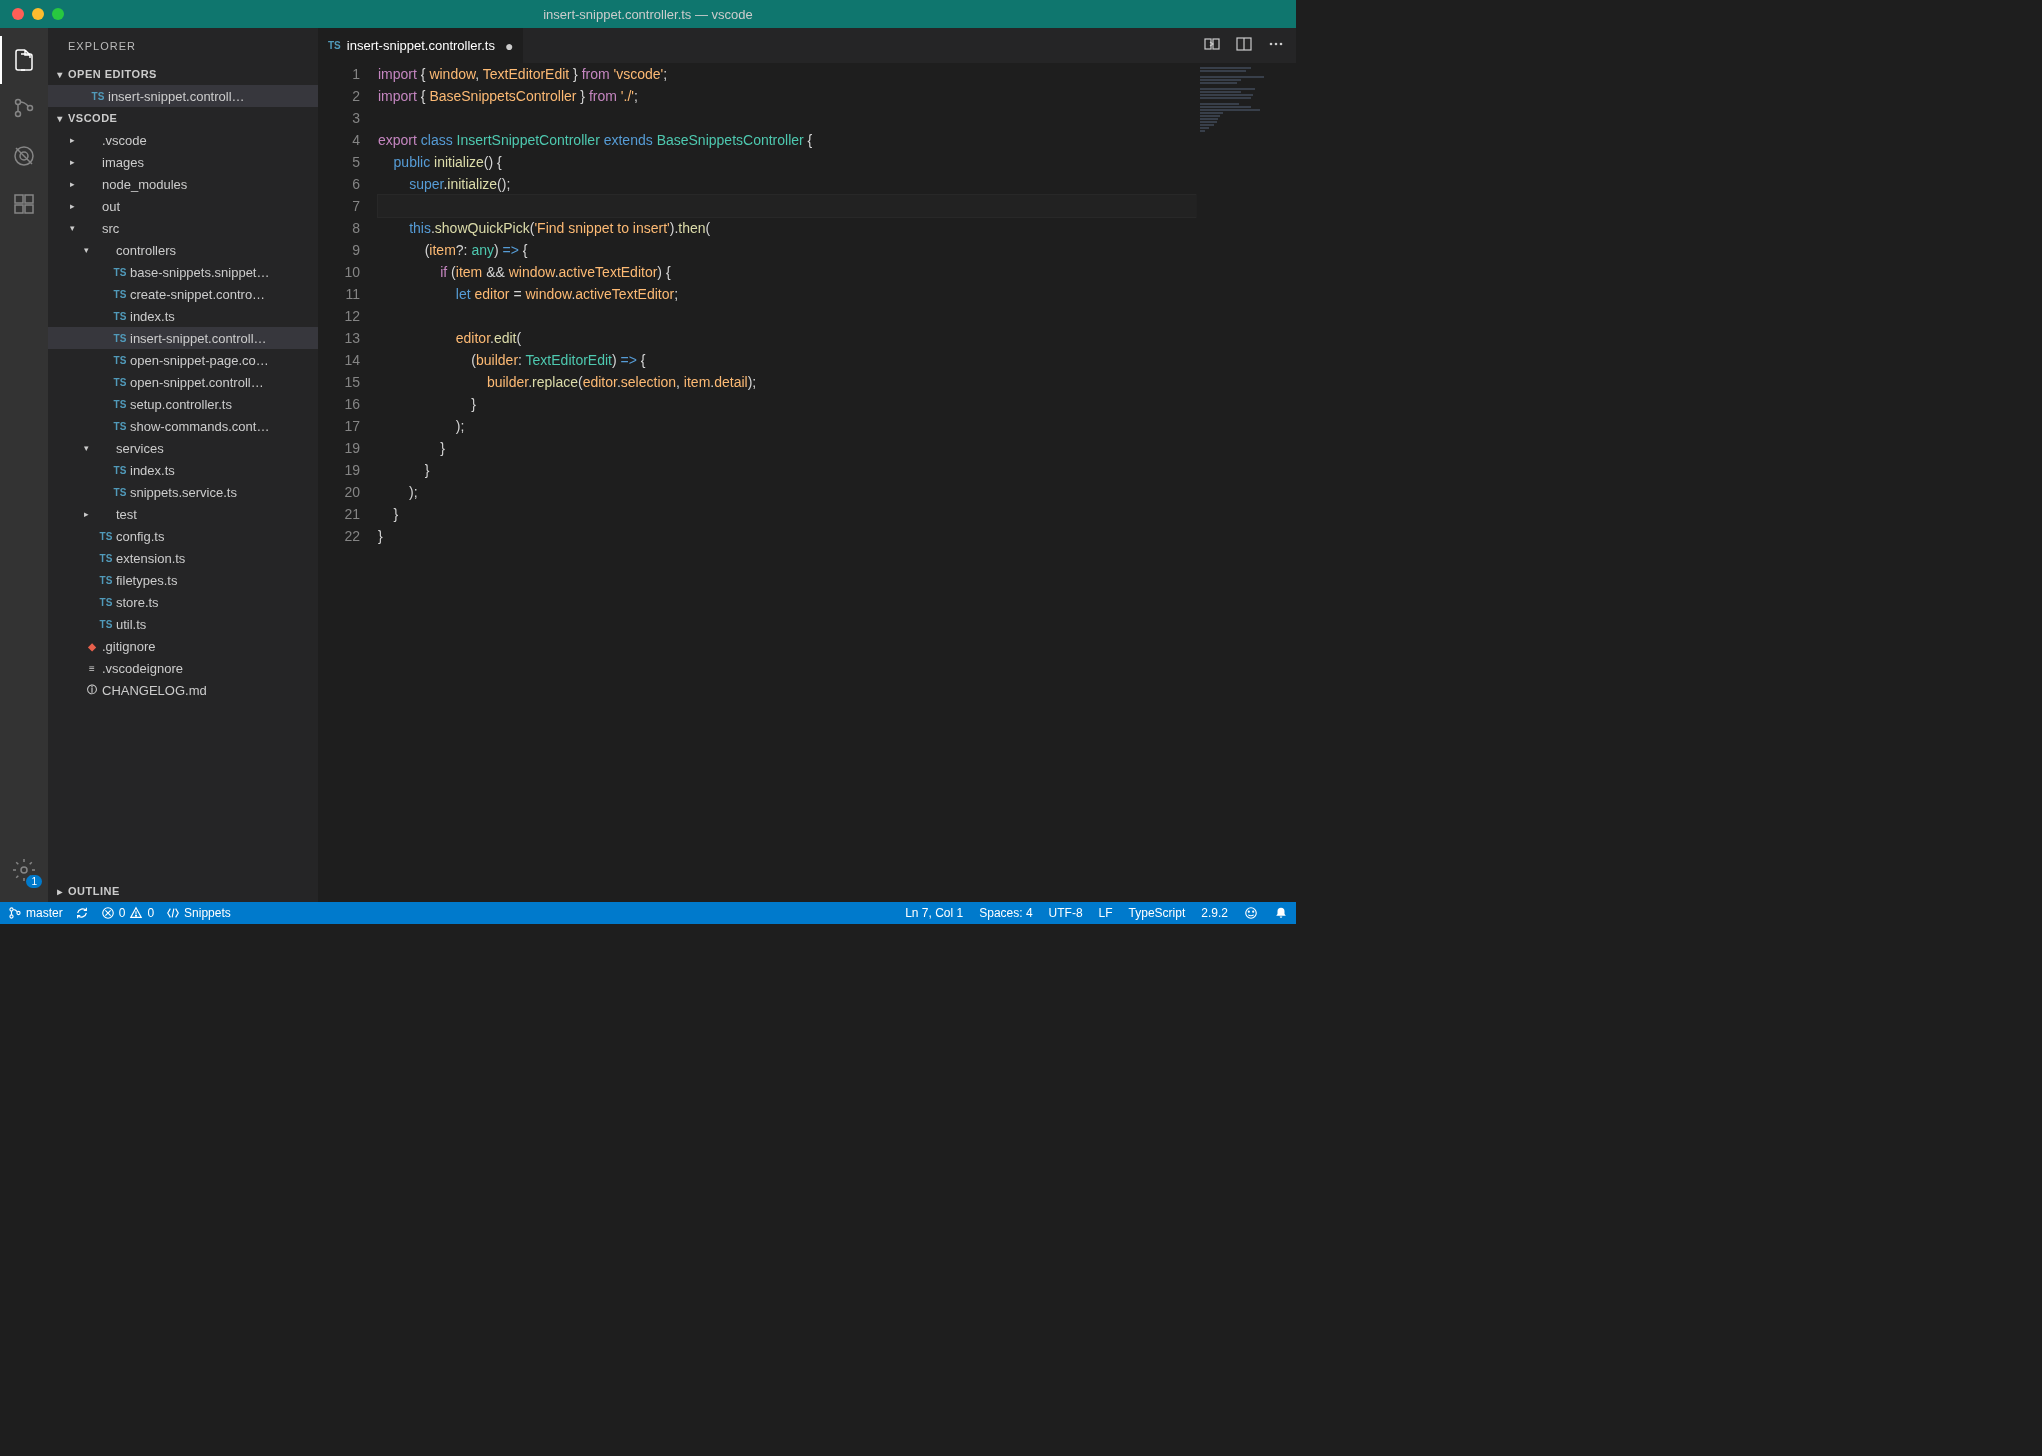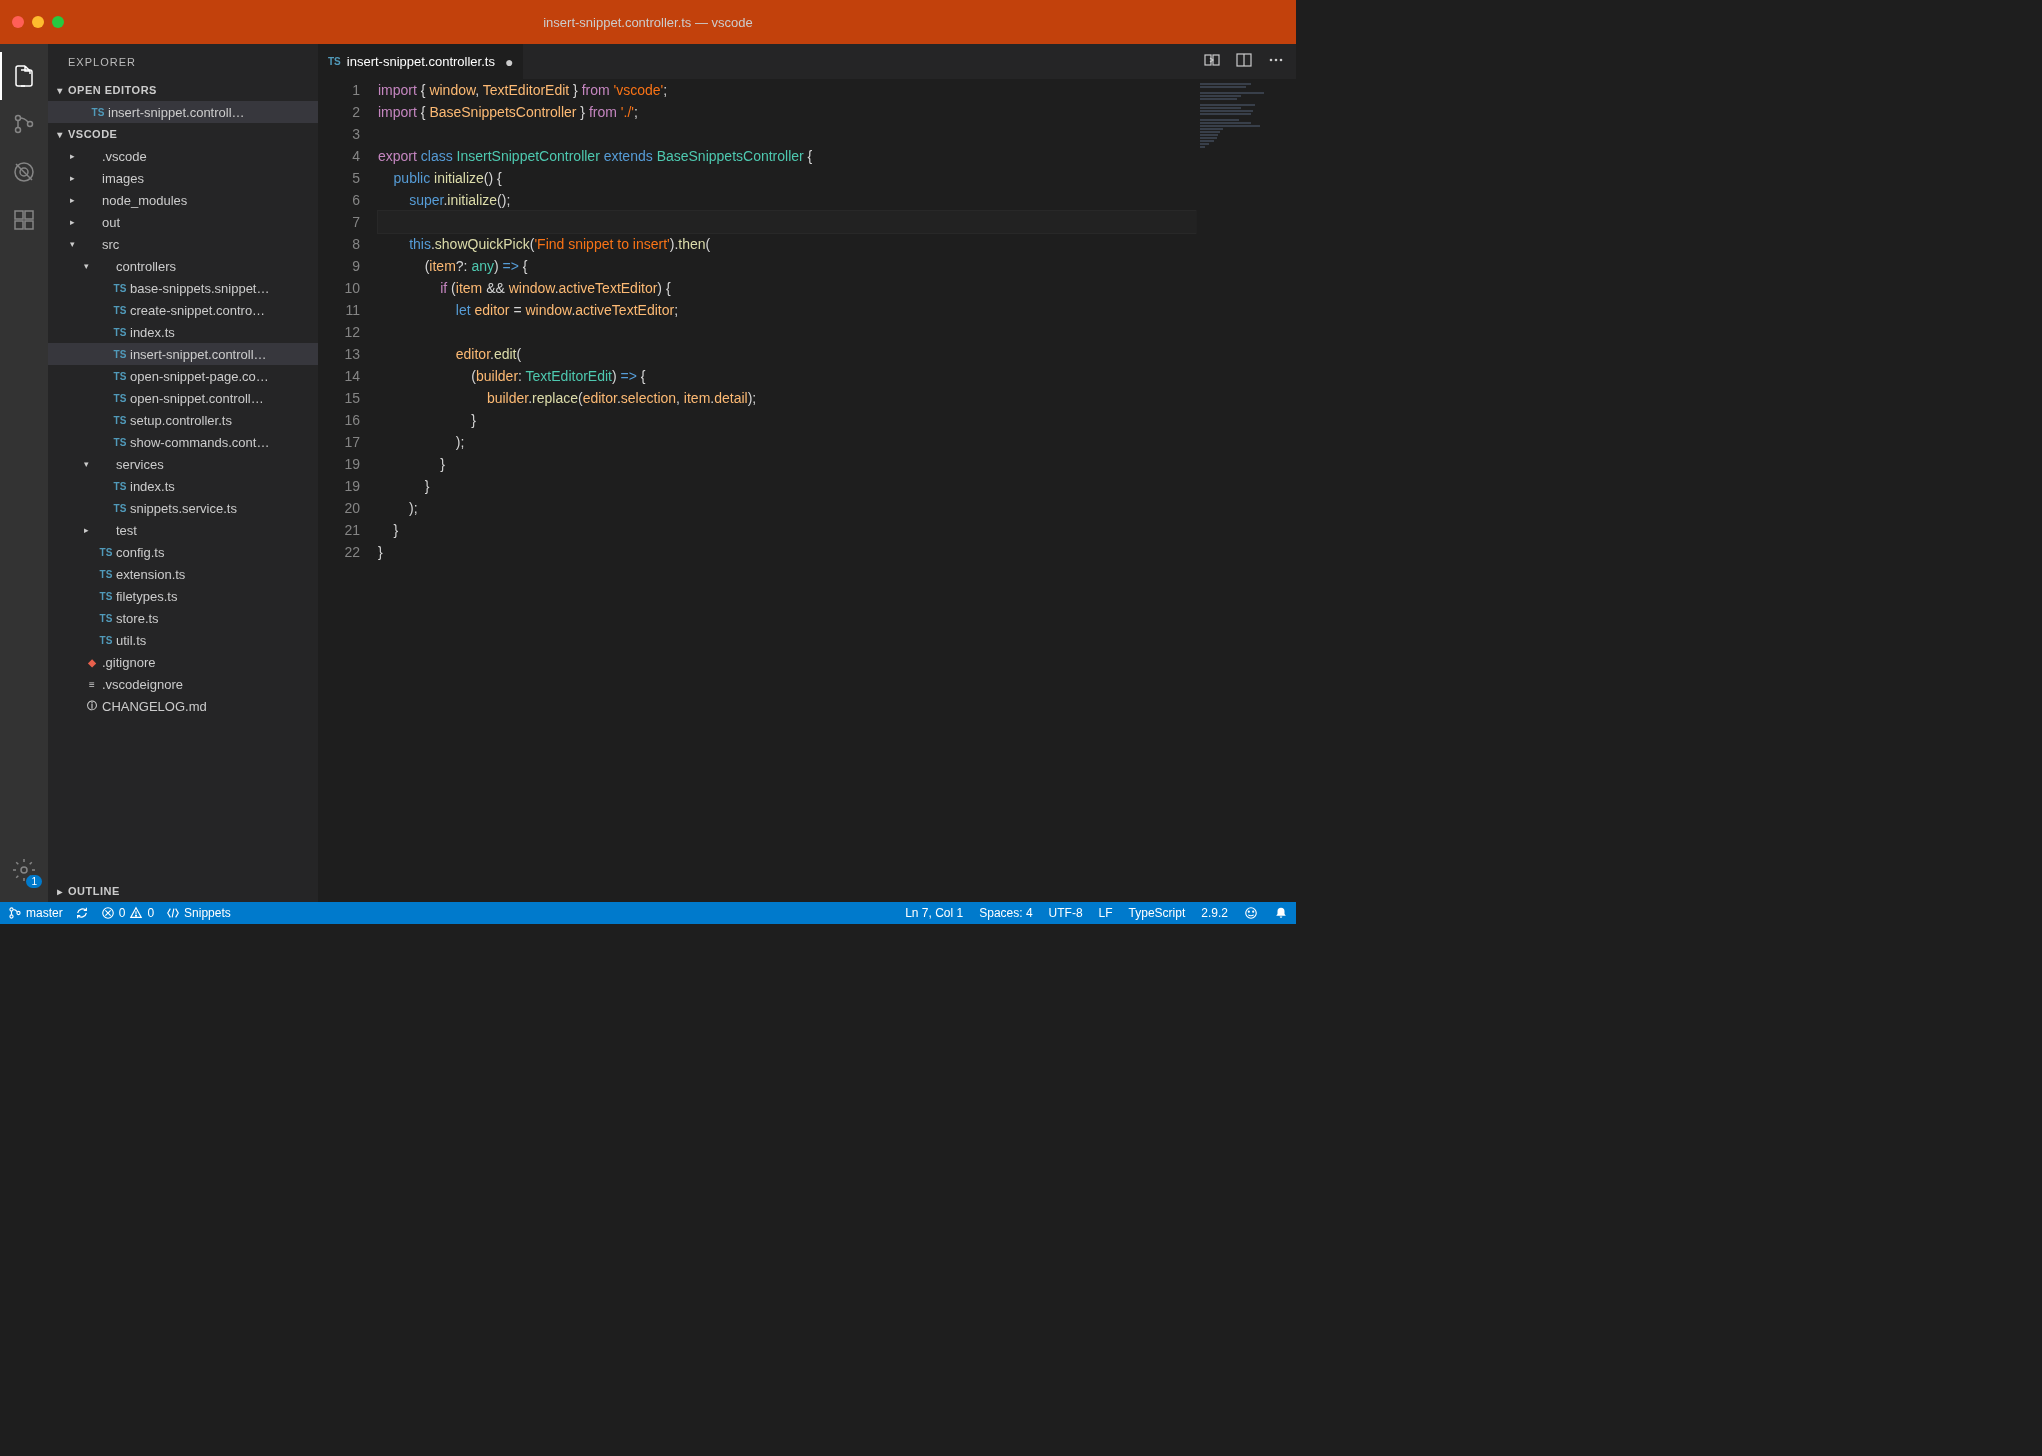"insert-snippet.controller.ts — vscode" .titlebar { background: #c2410c -> #0f766e; height: 44px -> 28px }
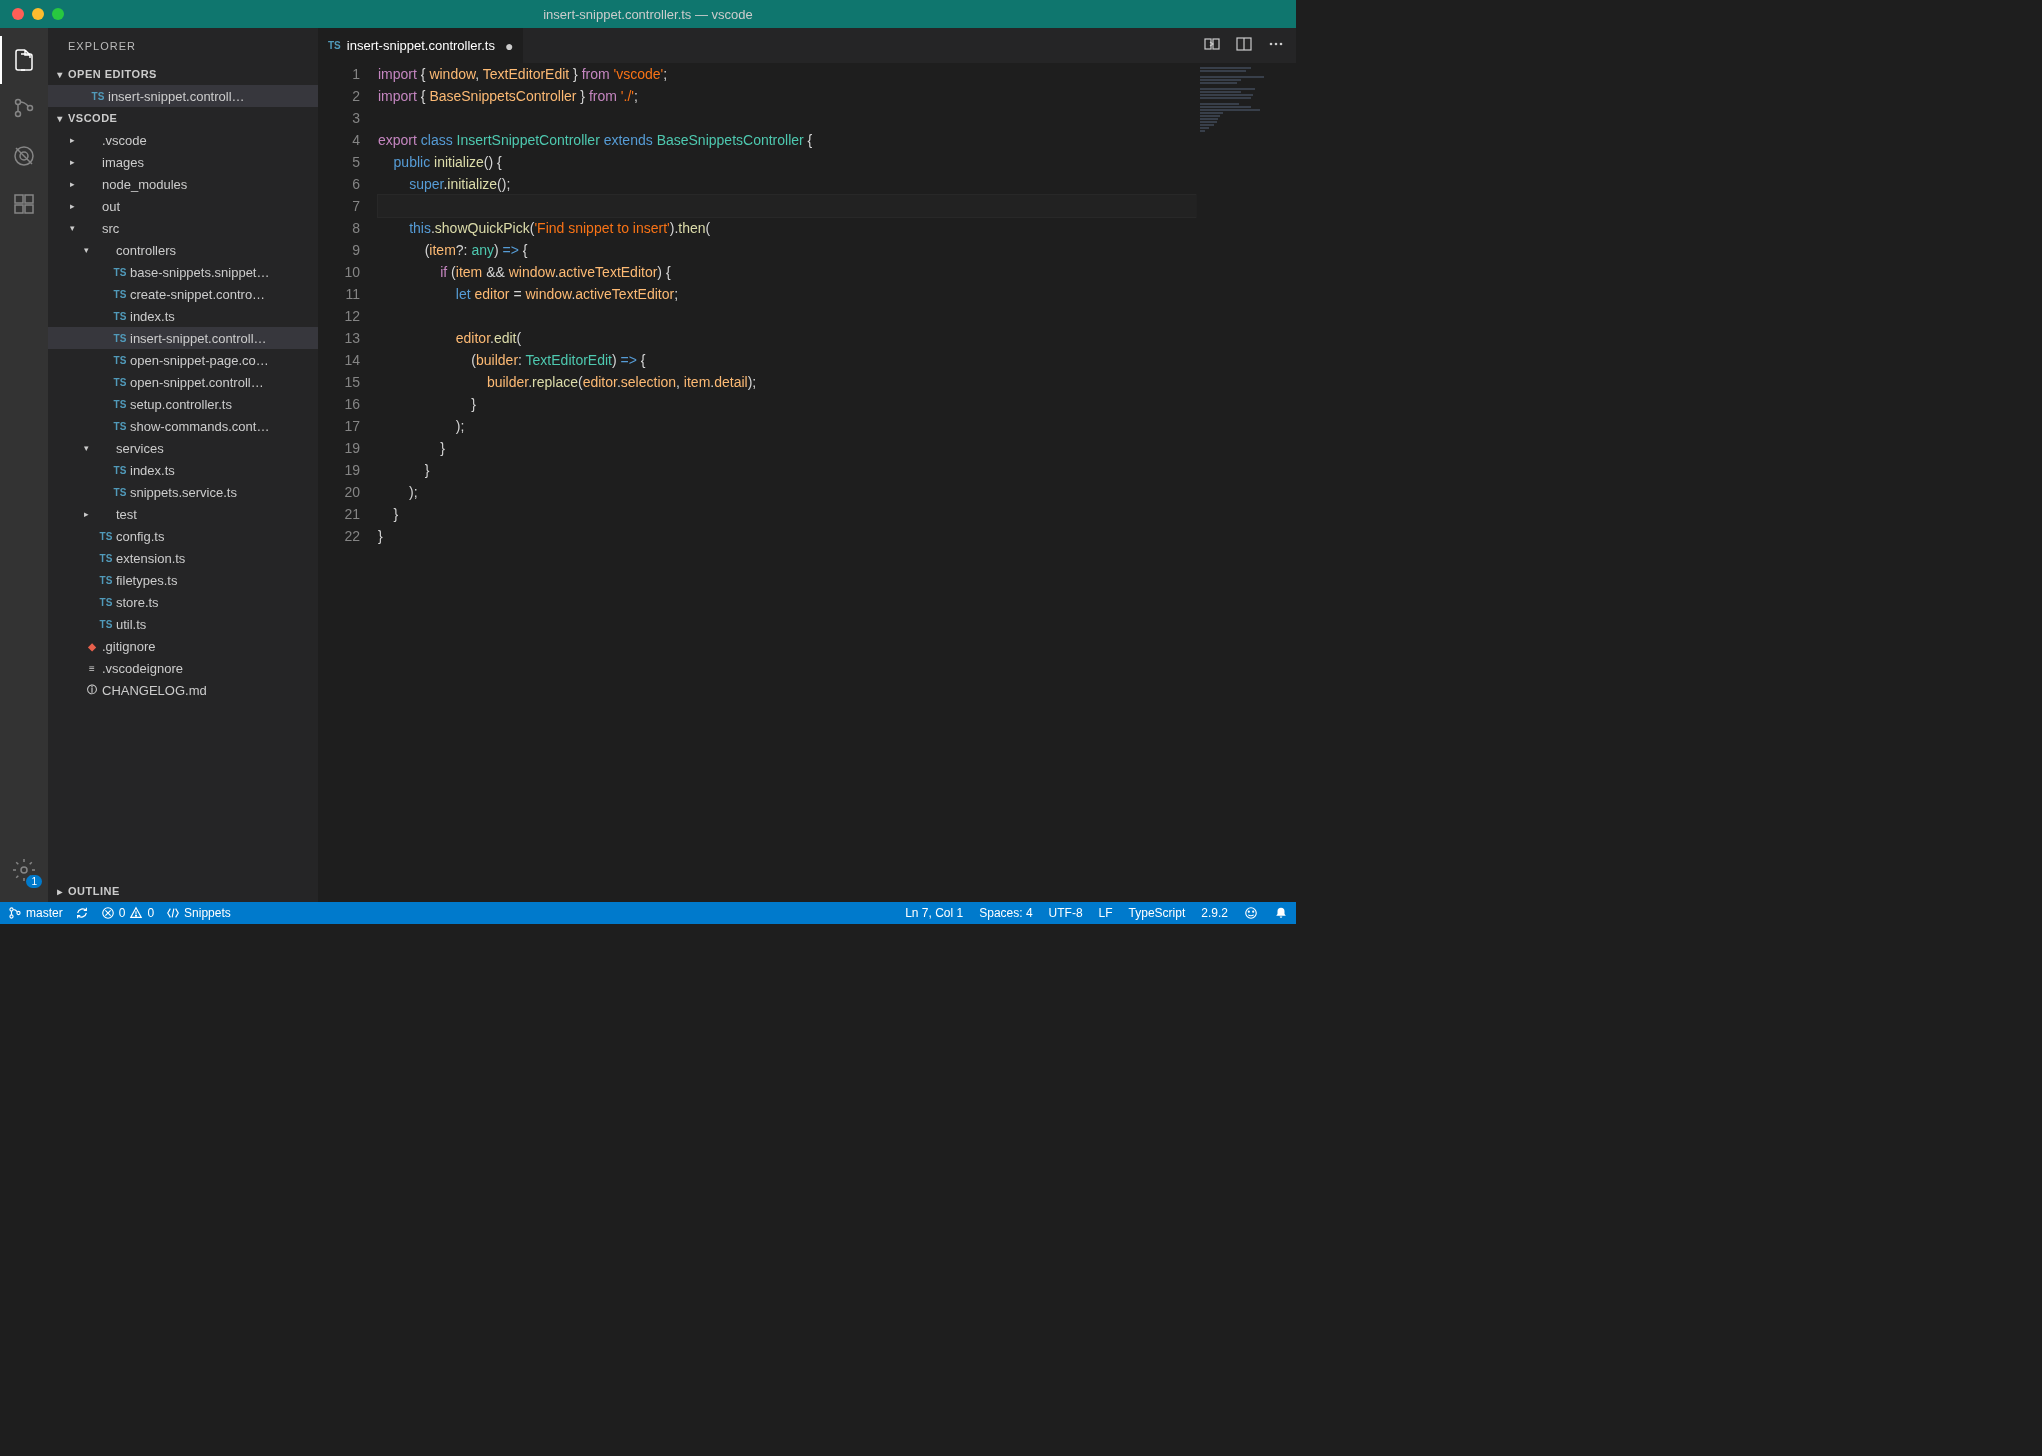"'vscode'" .c-str { color: #f97316 -> #fdba74 }
